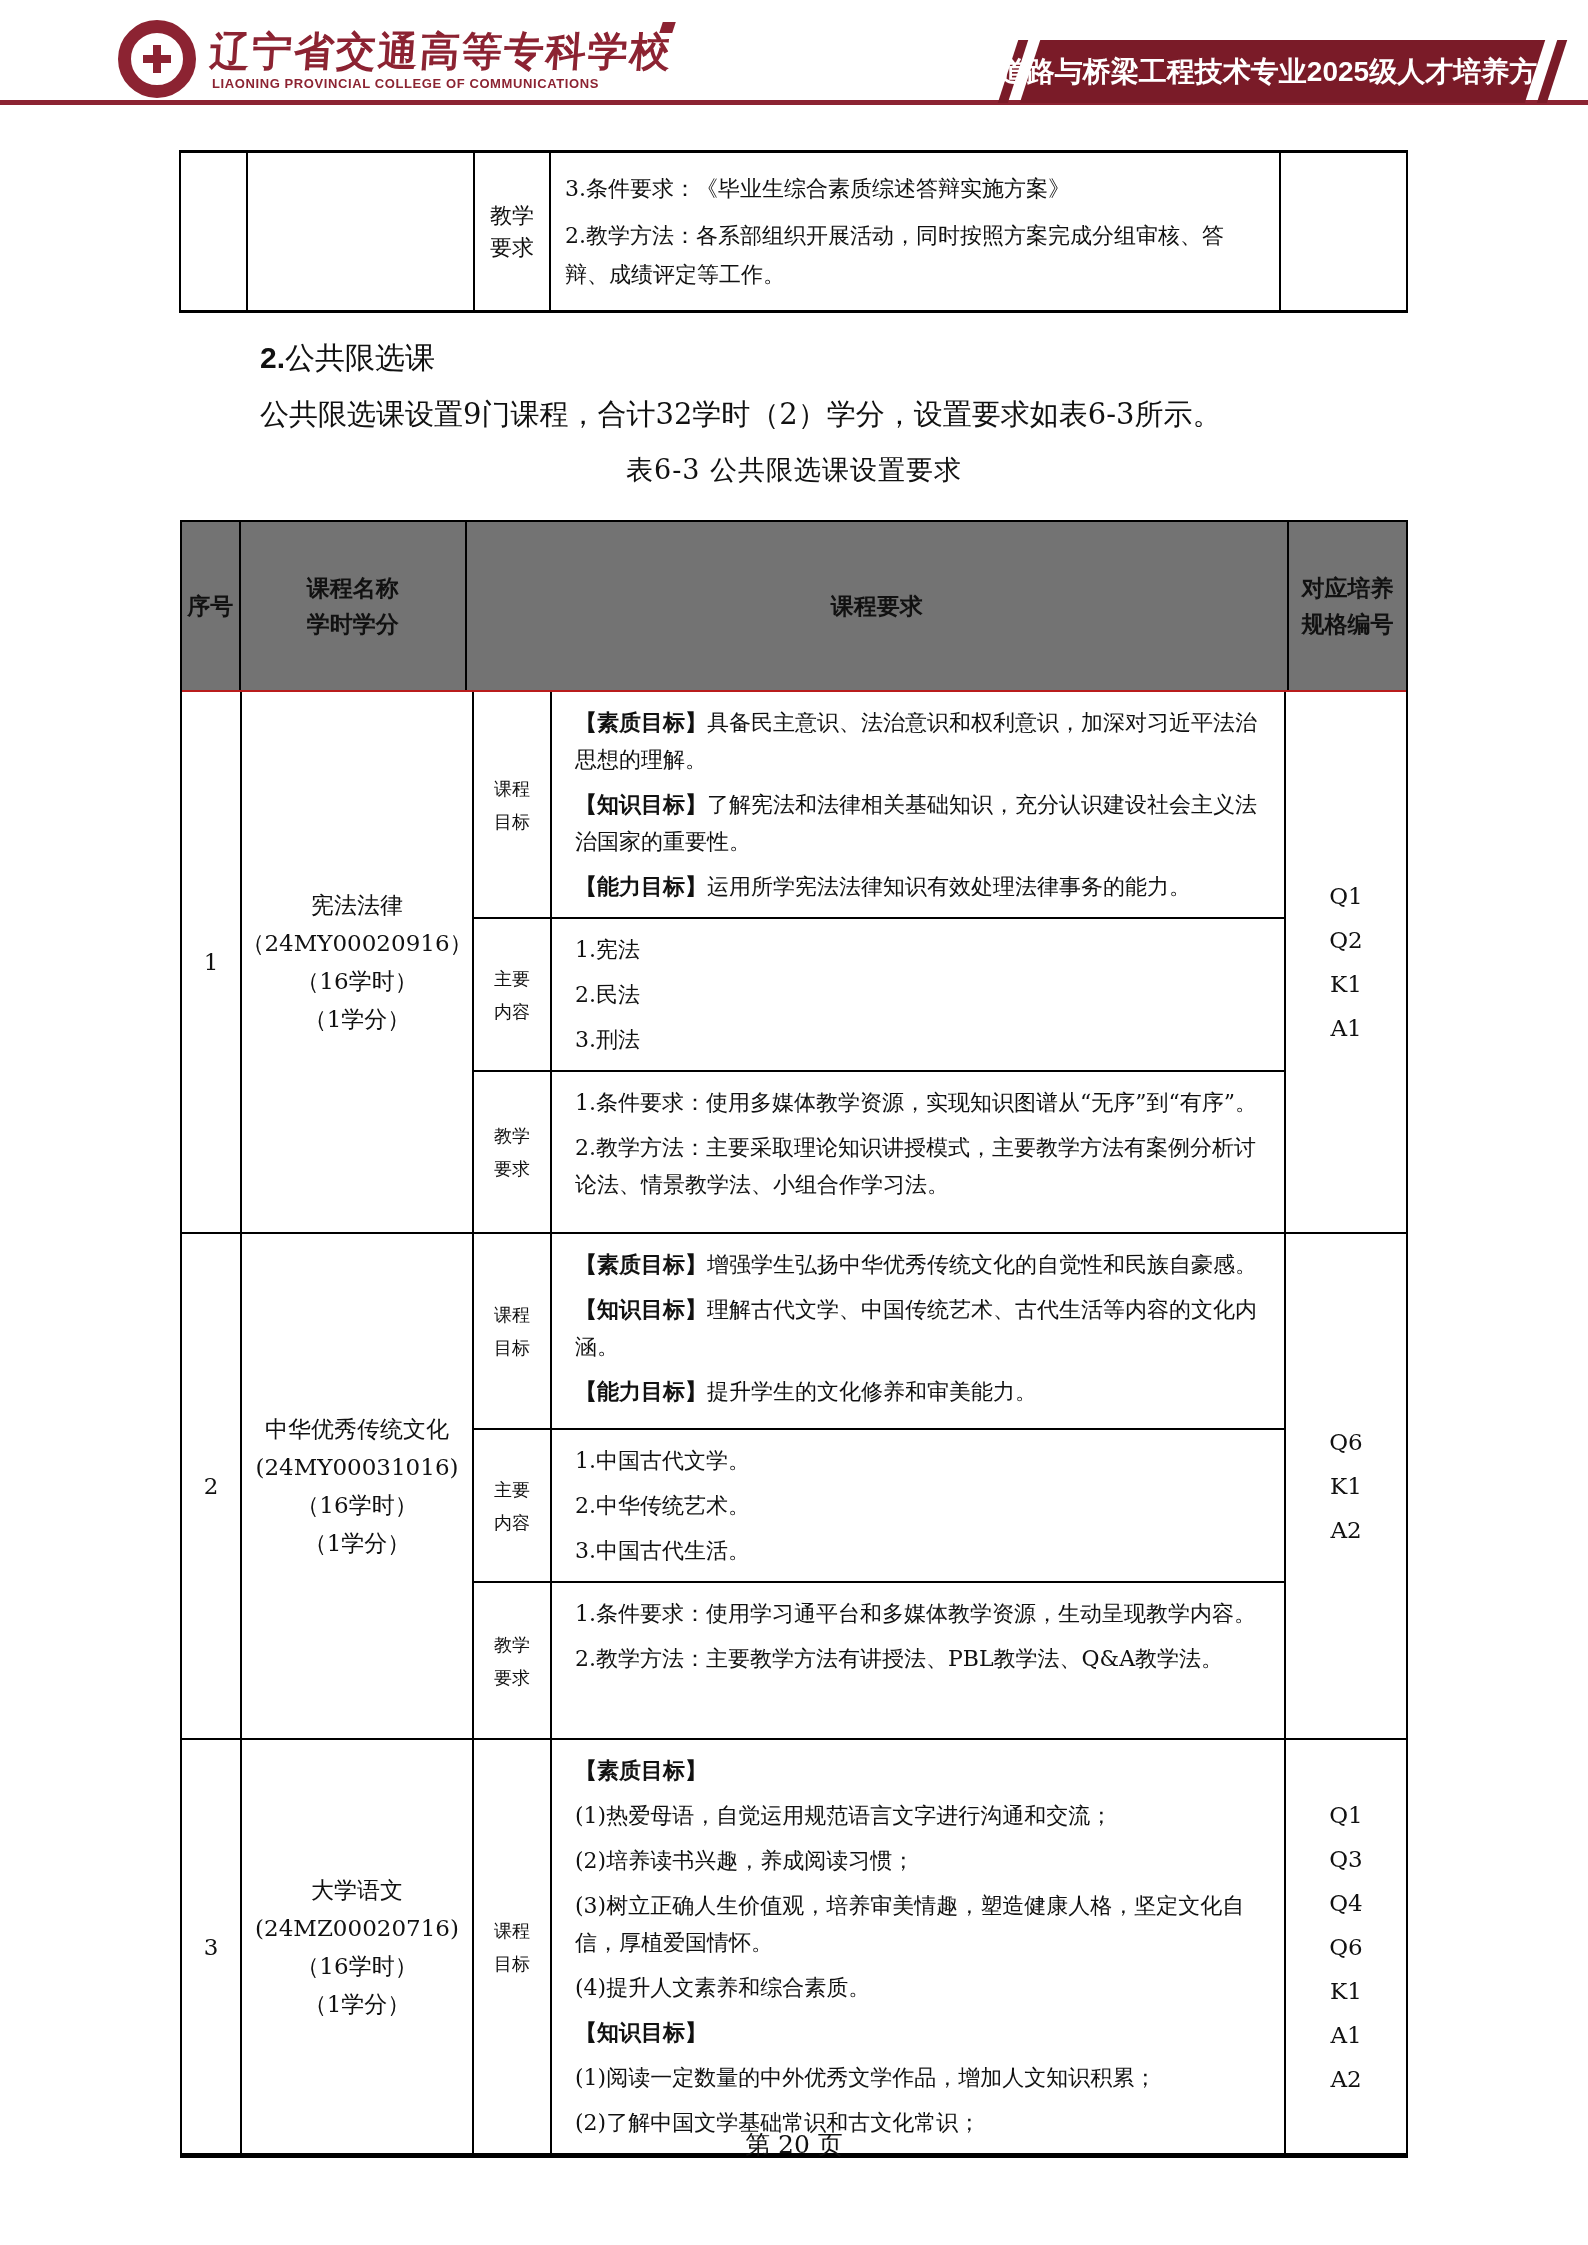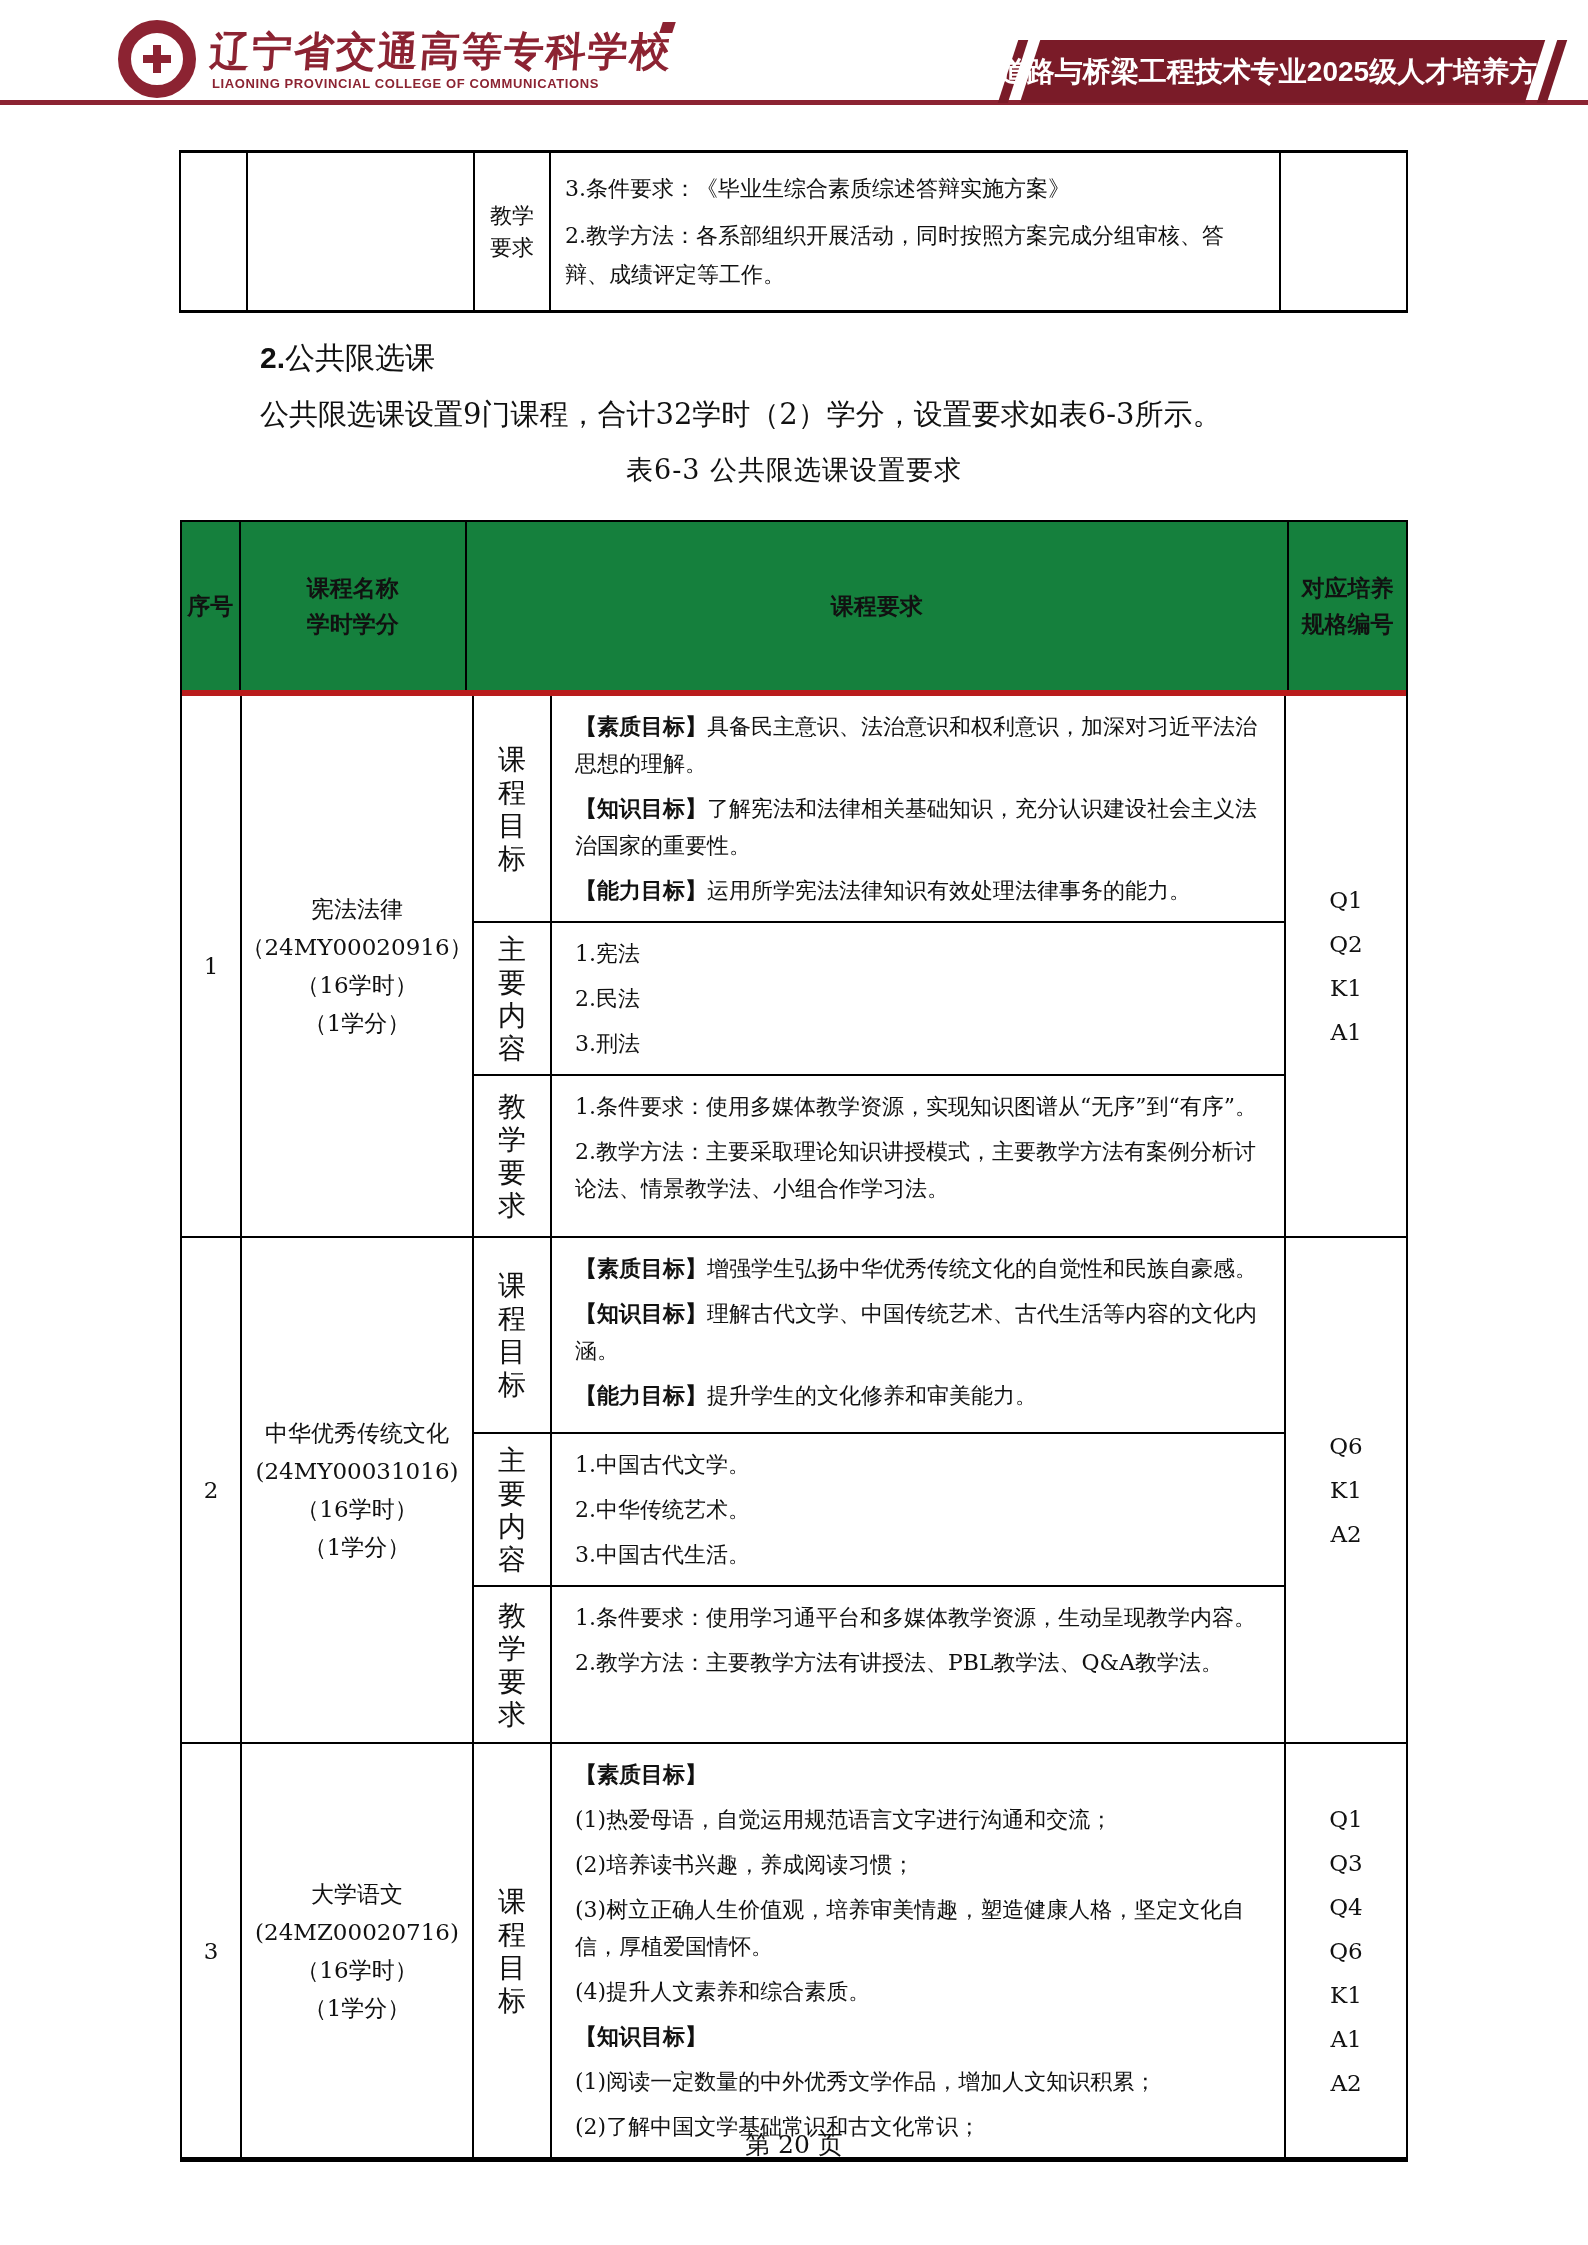"序号" .mt-header { background: #15803d -> #737373; border-bottom: 6px solid #b91c1c -> 2px solid #b91c1c }
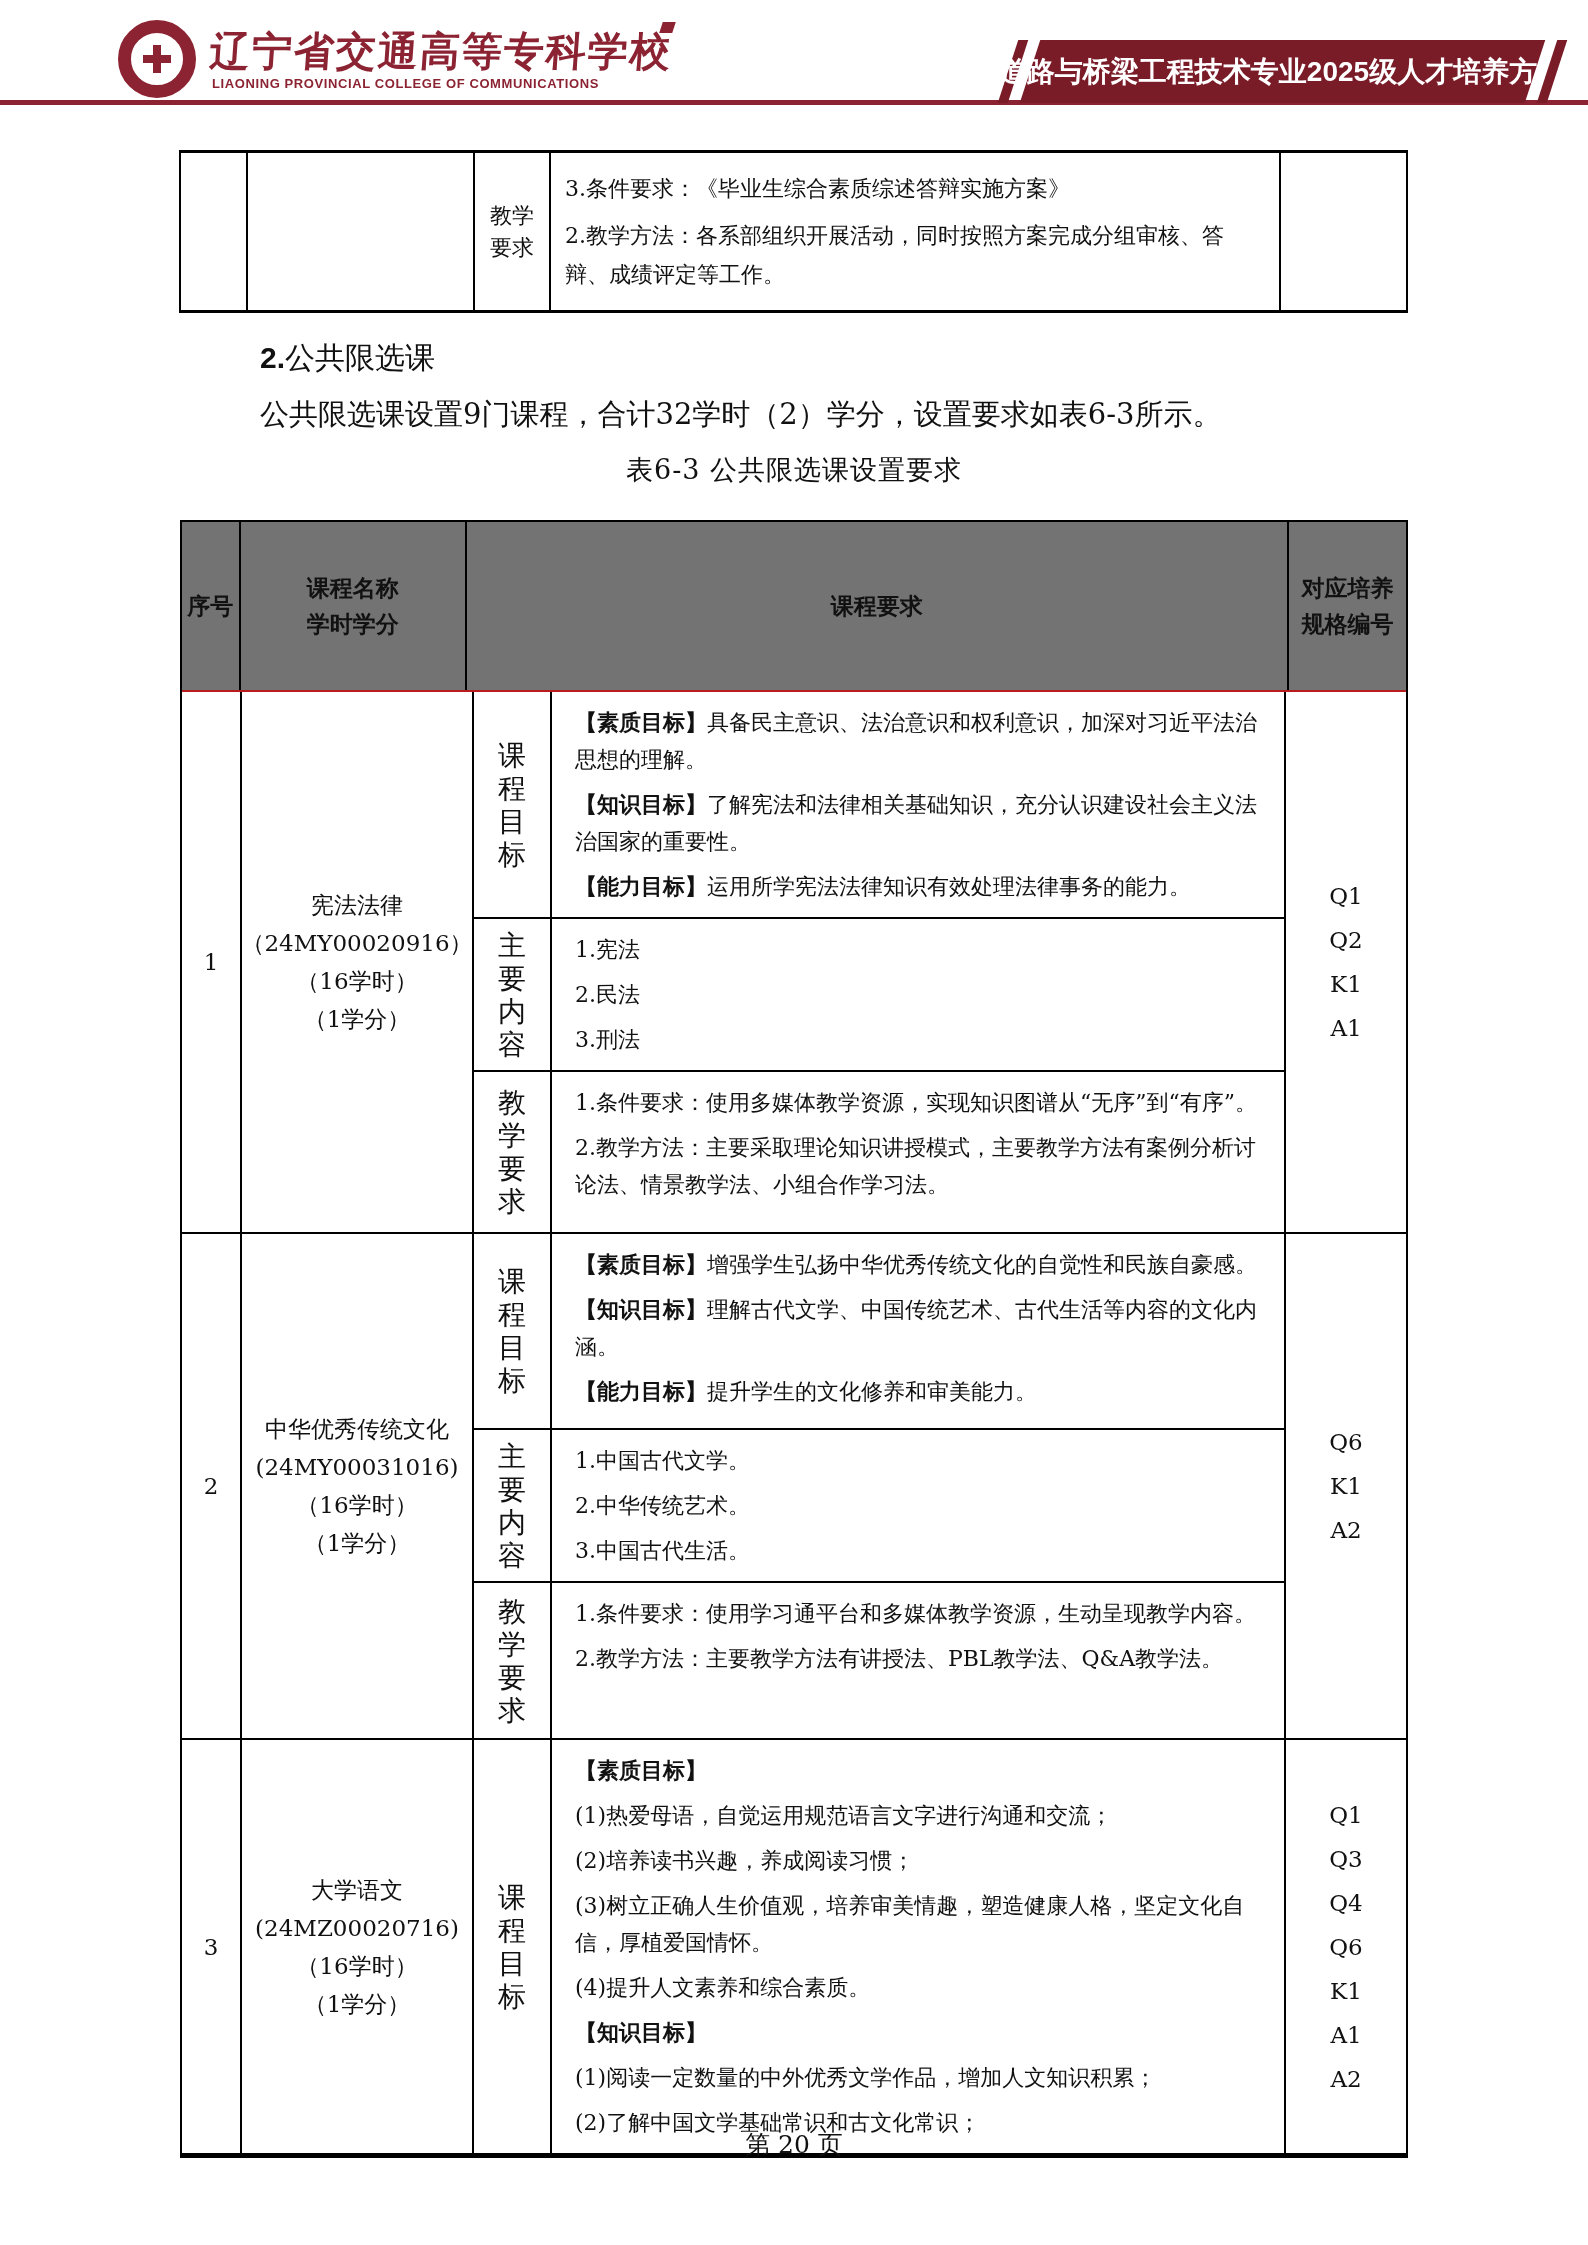"课程目标" .seclabel { font-size: 28px -> 18px }
